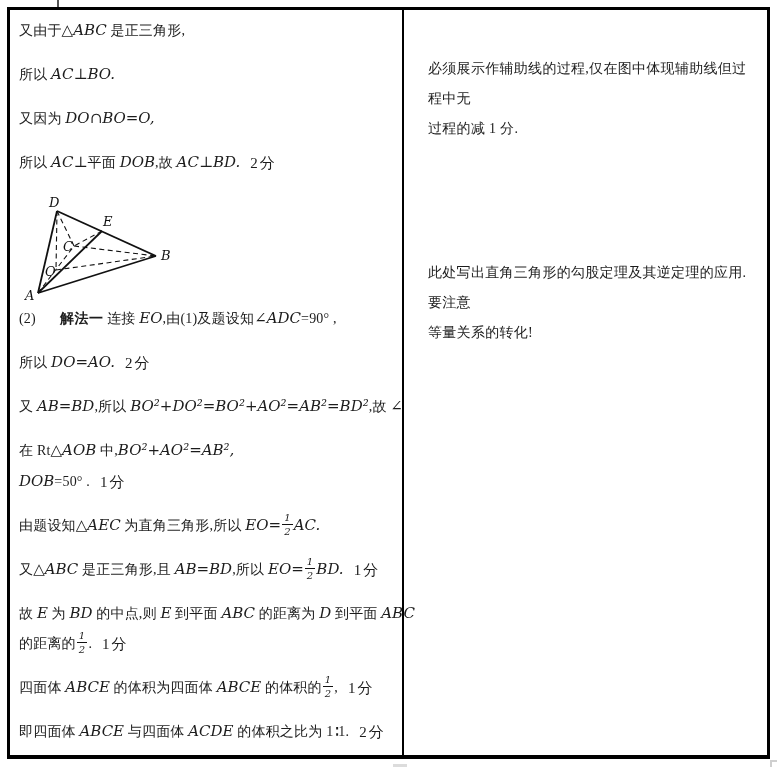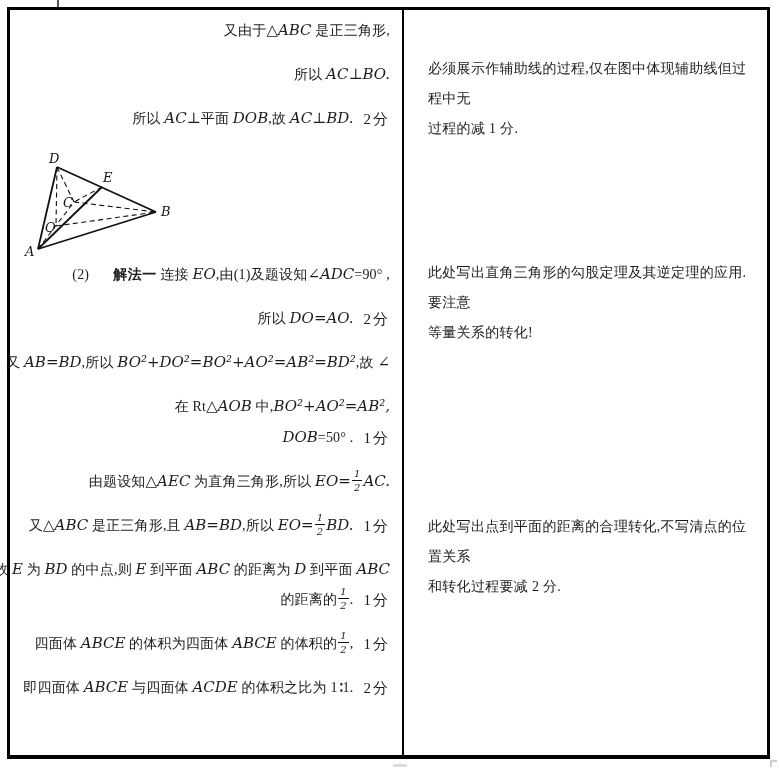"又由于△ABC 是正三角形," .tline { justify-content: flex-end -> flex-start }
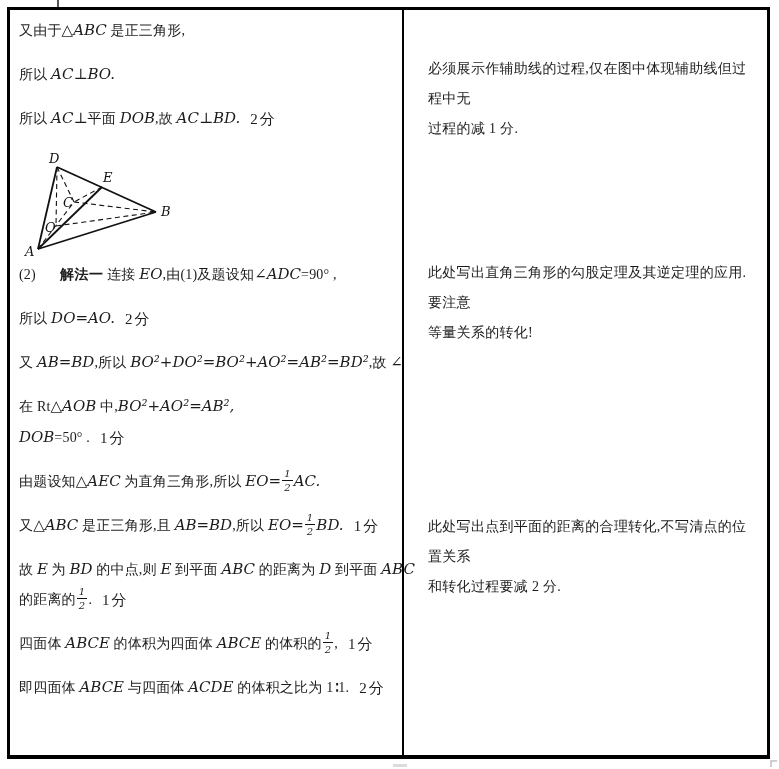"又因为 DO∩BO=O," div.tline { html: none -> <div> <span><span>又因为 </span><span>DO∩BO=O,</span></span> </div> }
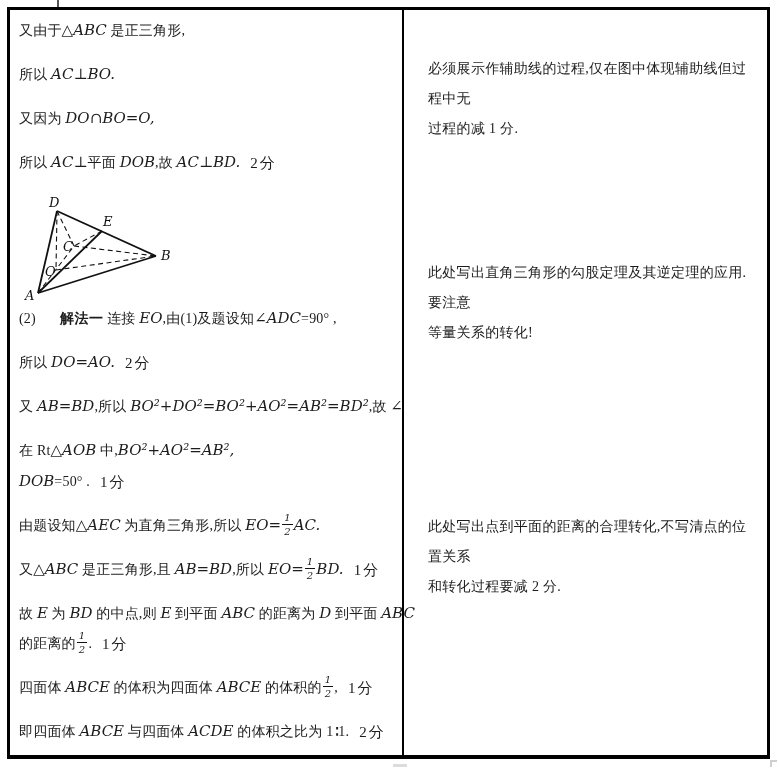"此处写出点到平面的距离的合理转化,不写清点的位置关系" div.note { html: <div> <div>此处写出点到平面的距离的合理转化,不写清点的位置关系</div> <div>和转化过程要减 2 分.</div> </div> -> none }
